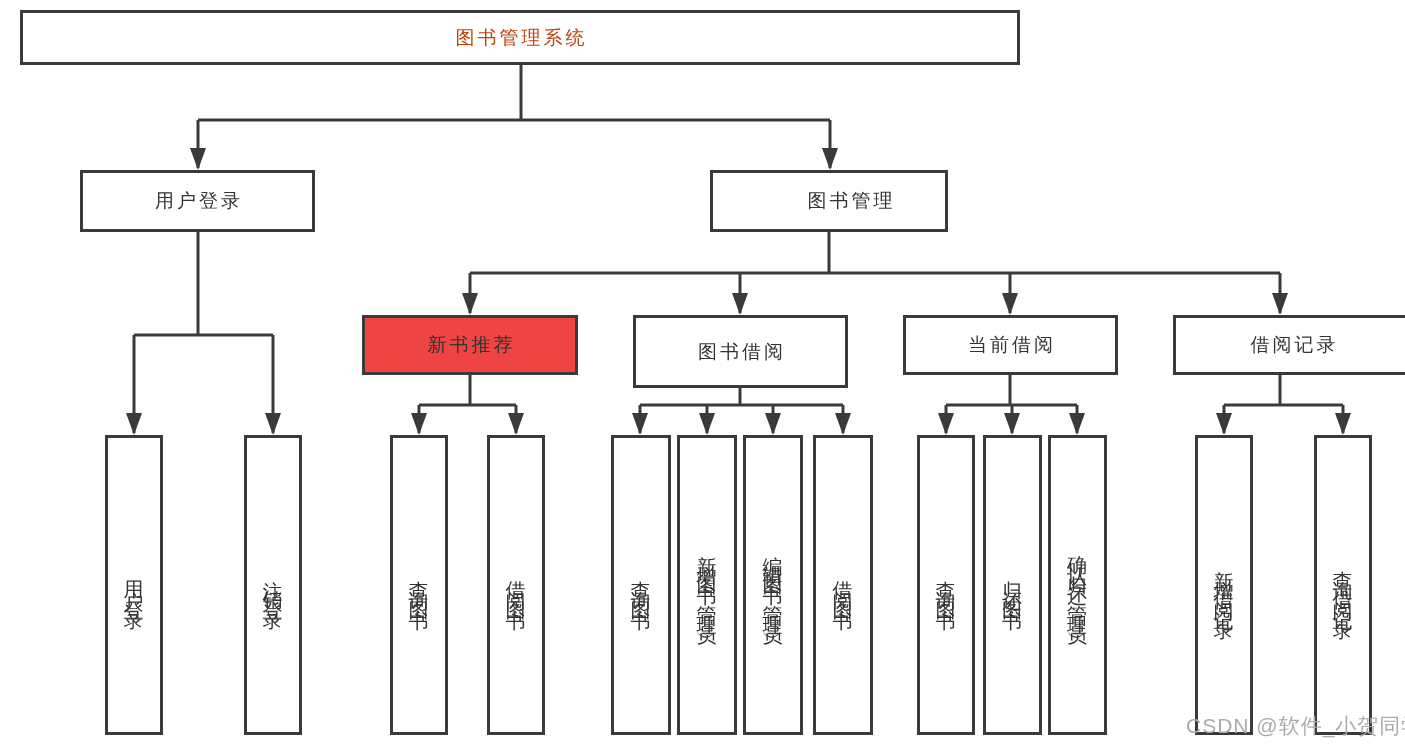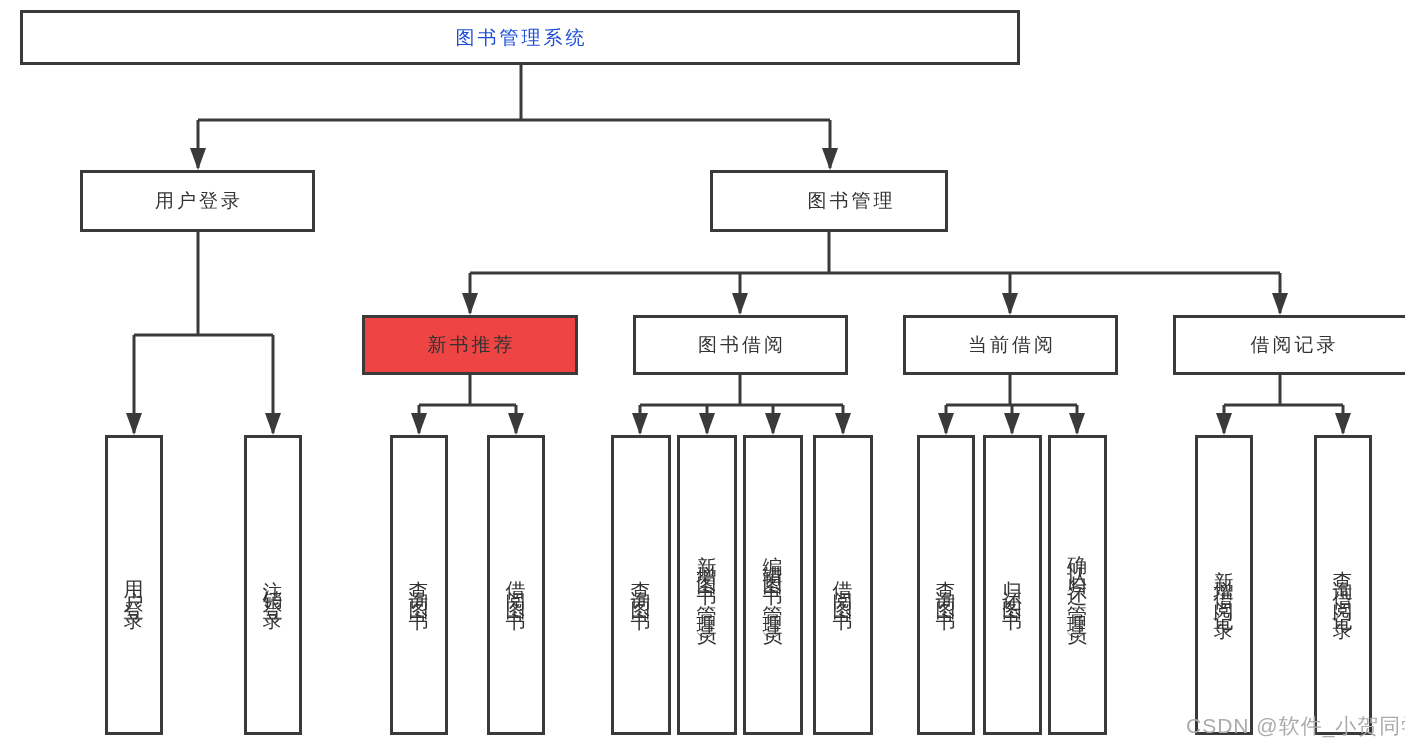"图书管理系统" span.node-label { color: #1d4ed8 -> #c2410c }
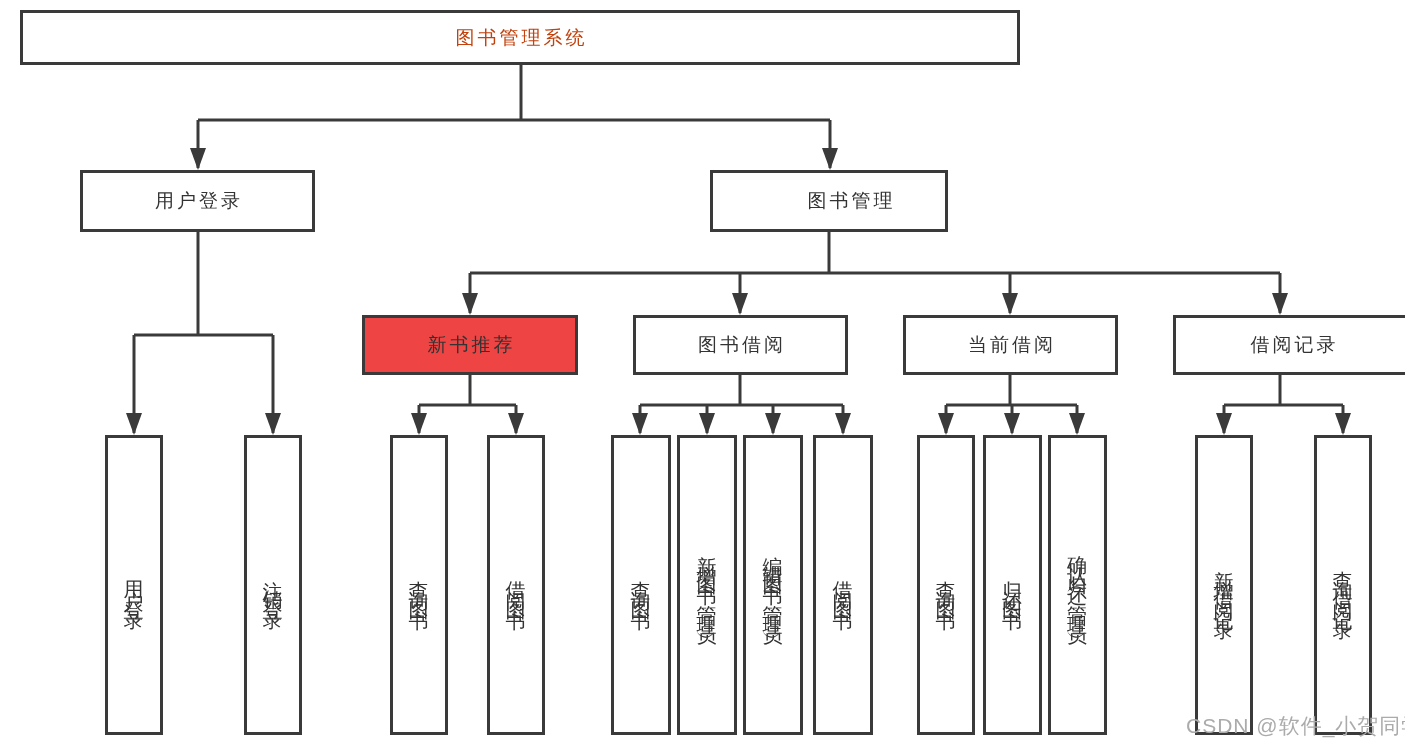"图书借阅" div.node { height: 60px -> 73px }
